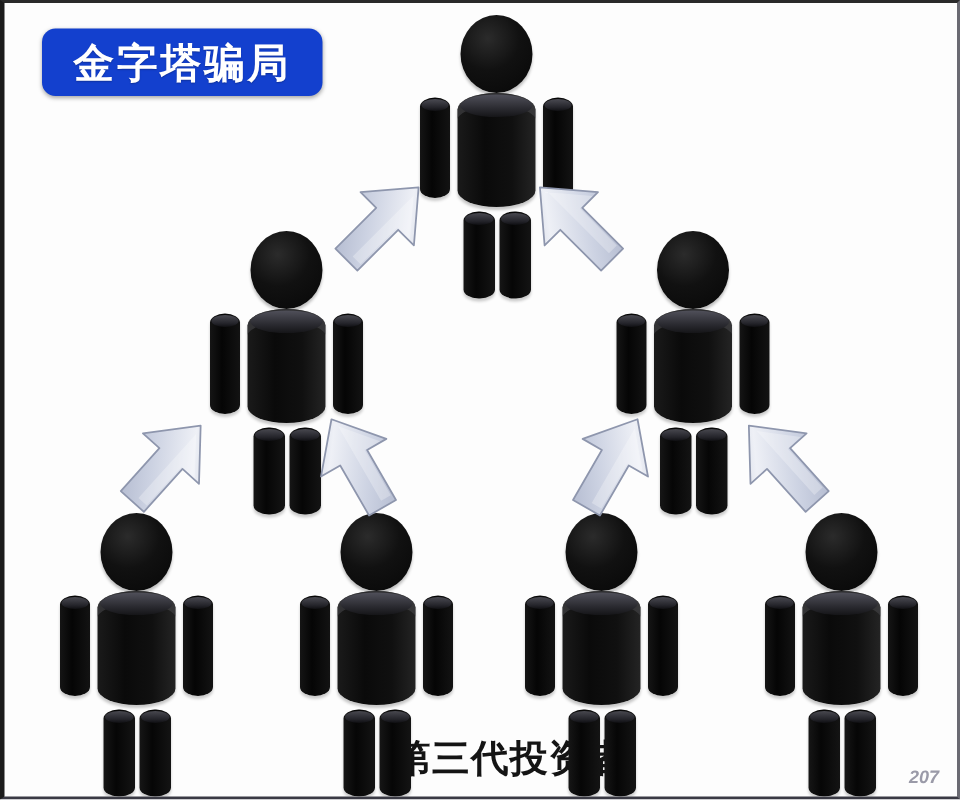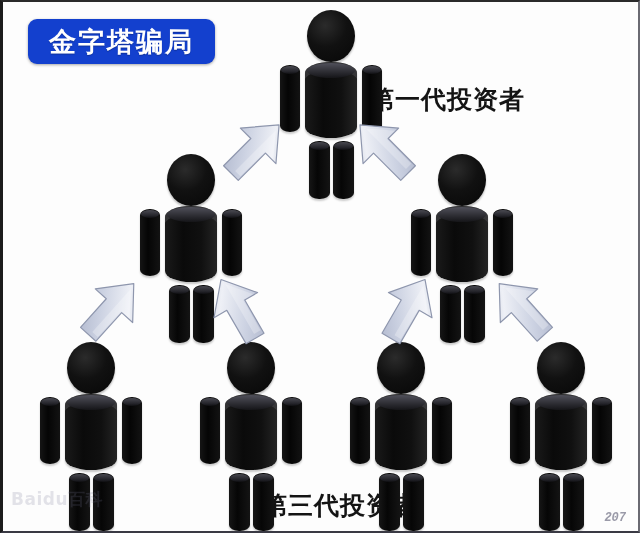"第一代投资者" div.gen-label { html: <div>第一代投资者</div> -> none }
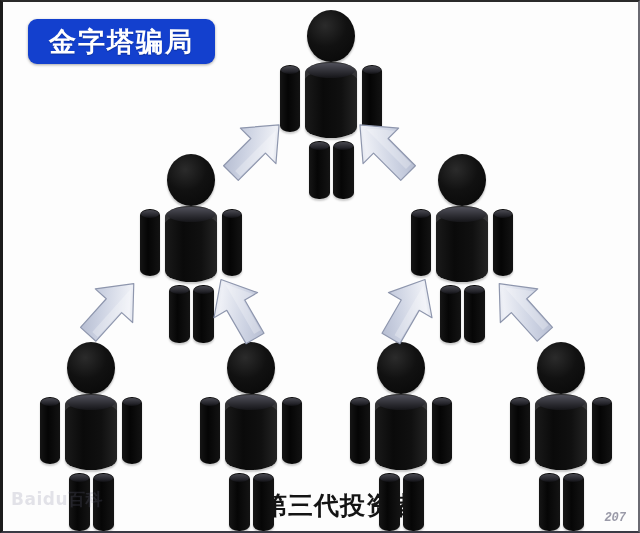"Baidu百科" div { html: <div>Baidu百科</div> -> none }
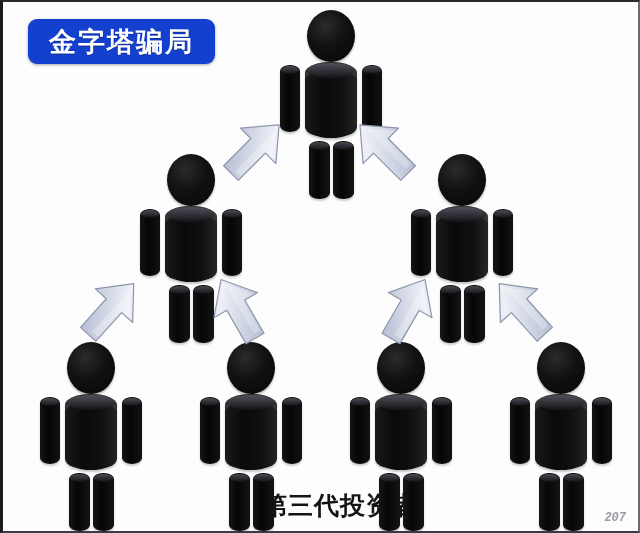"207" #page-number { font-family: Liberation Mono, monospace -> Liberation Sans, sans-serif }
